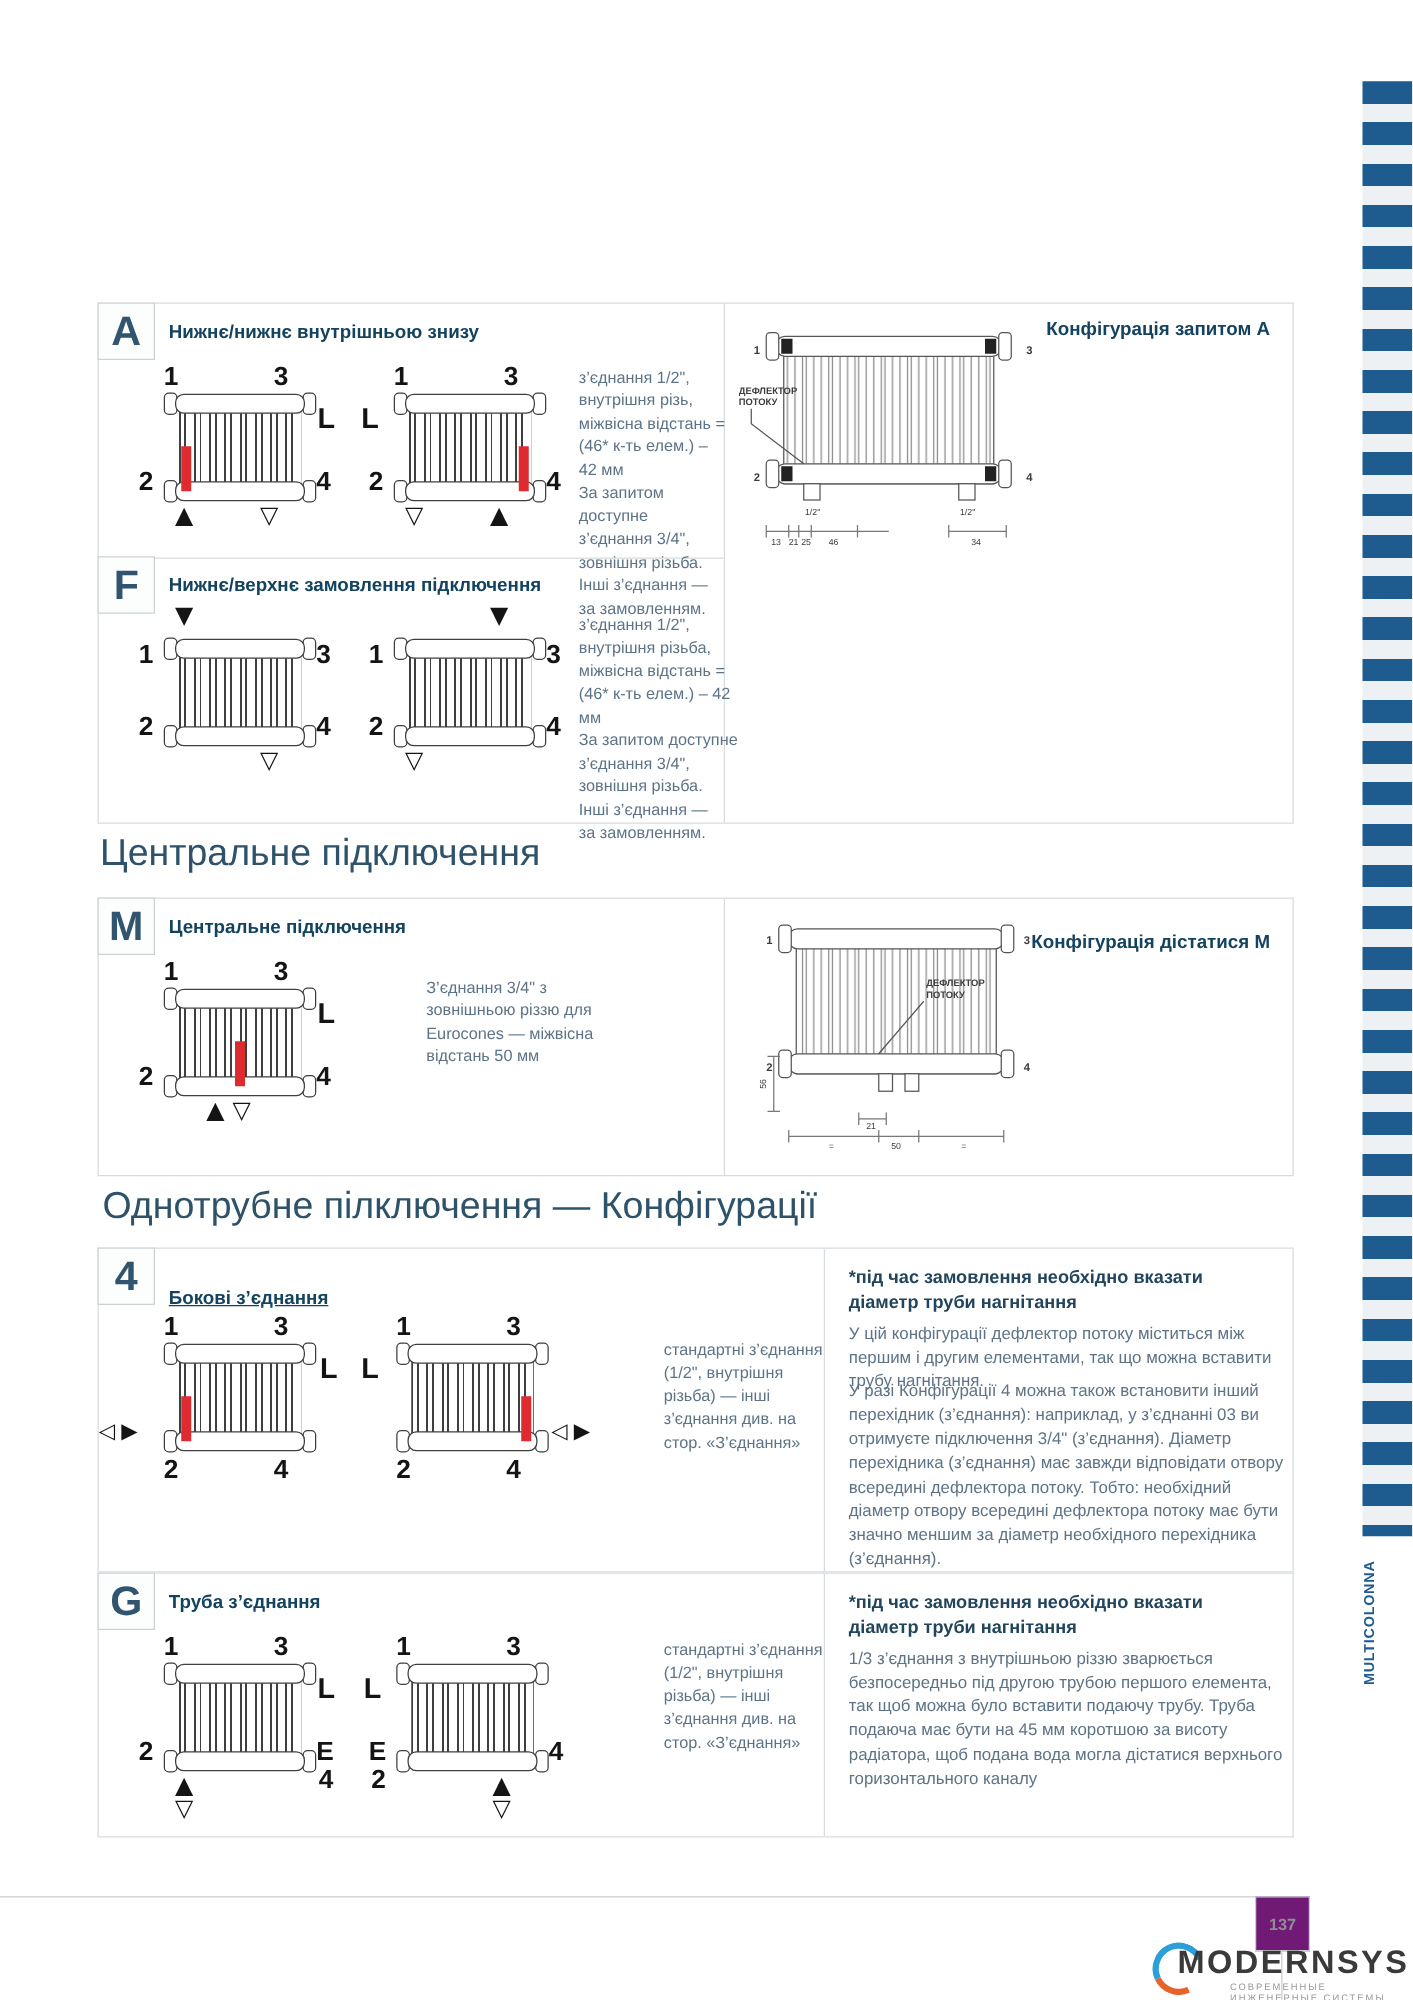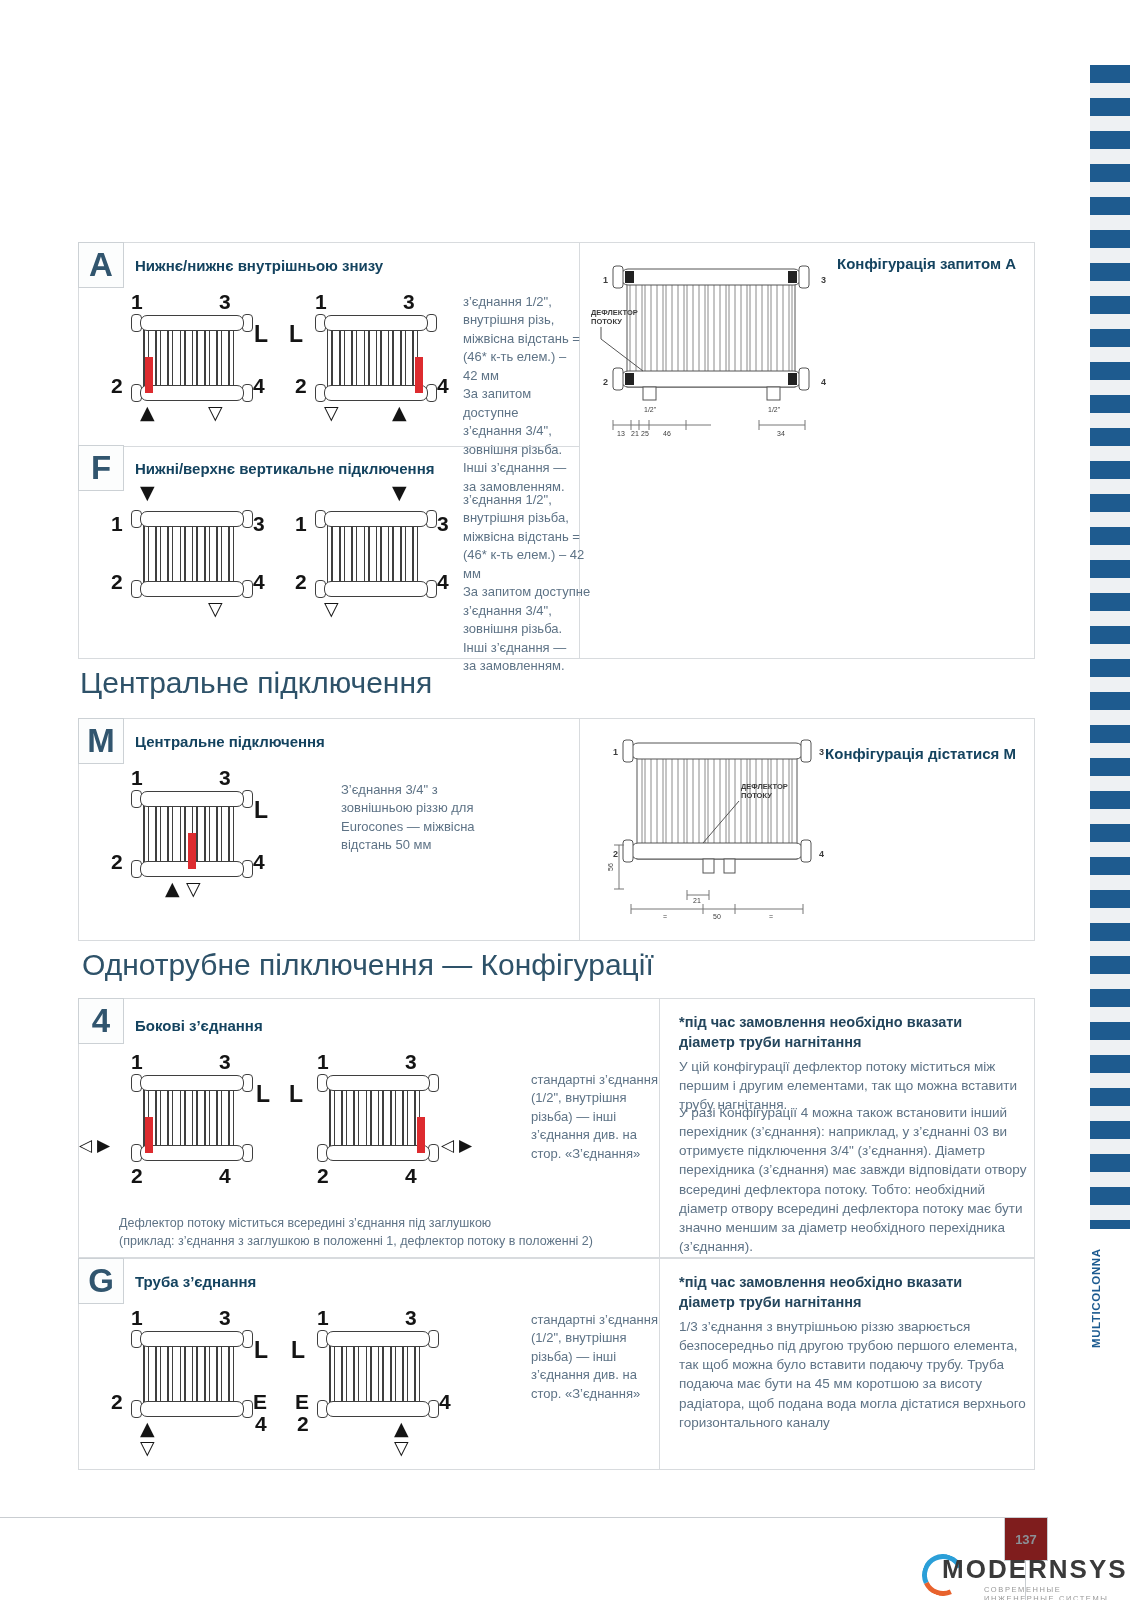"Нижні/верхнє вертикальне підключення" div.sect-title { text: Нижні/верхнє вертикальне -> Нижнє/верхнє замовлення }
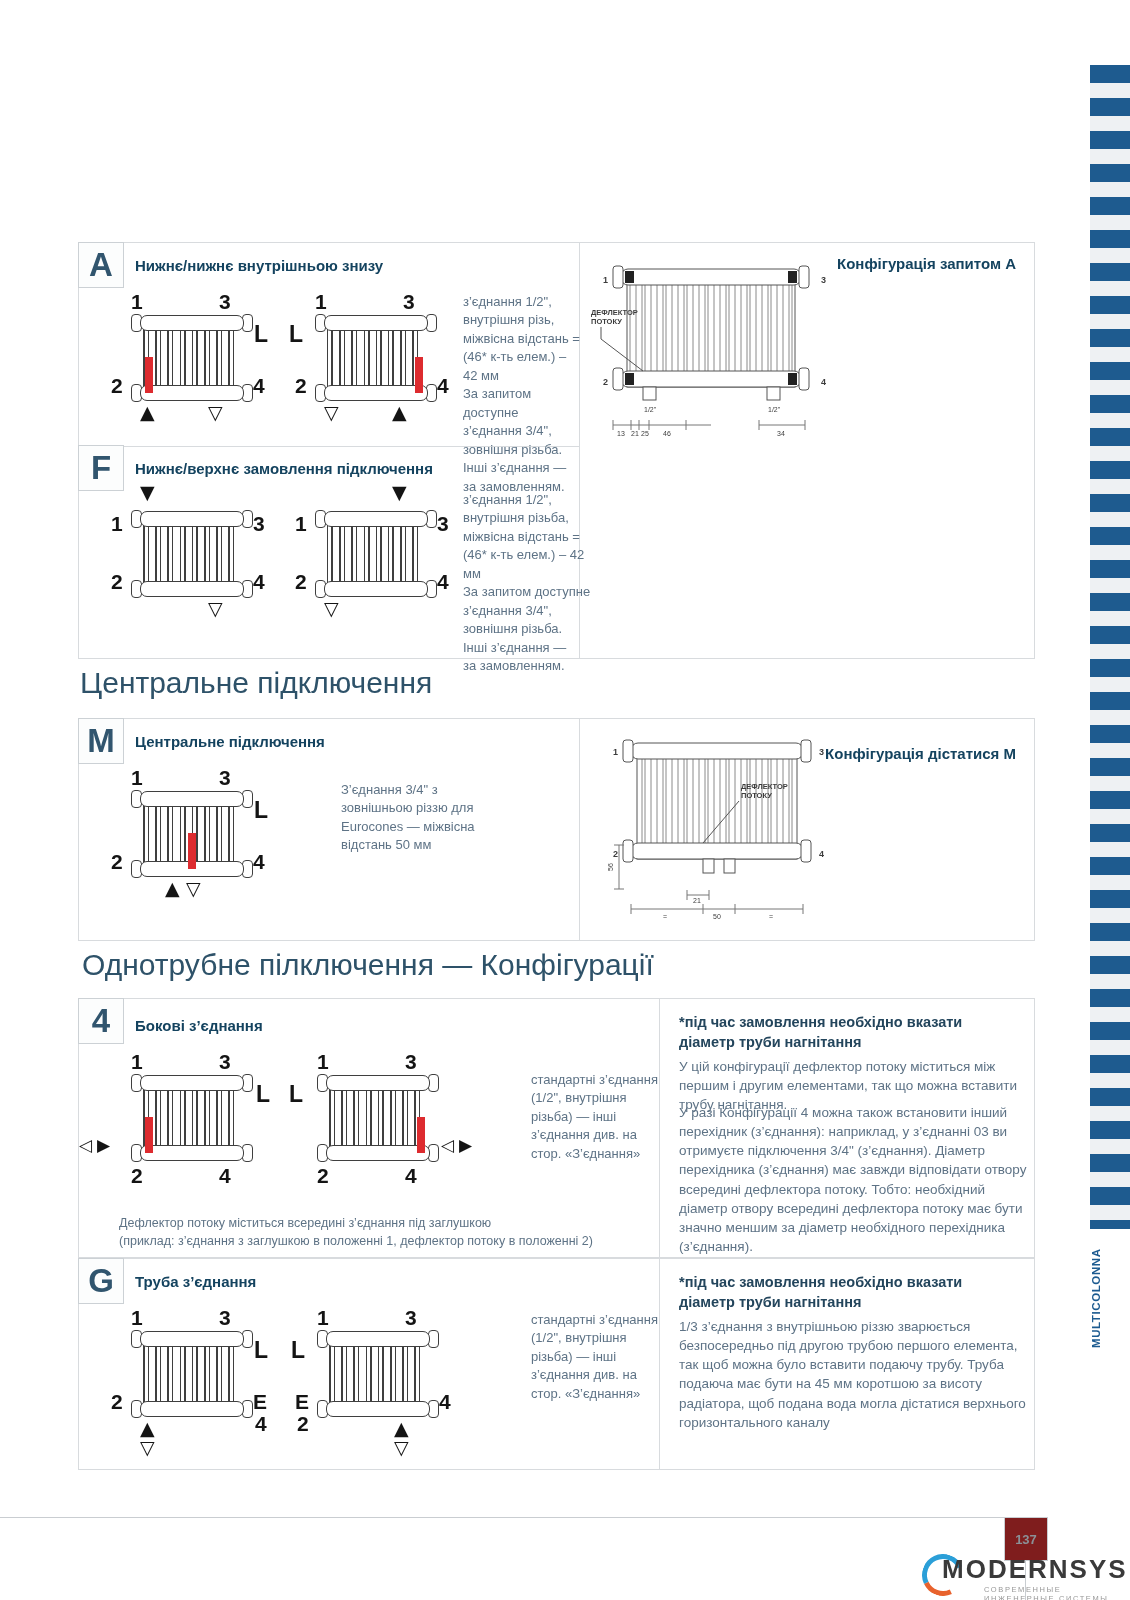"Бокові з’єднання" div.sect-title { text-decoration: none -> underline; top: 18px -> 31px }
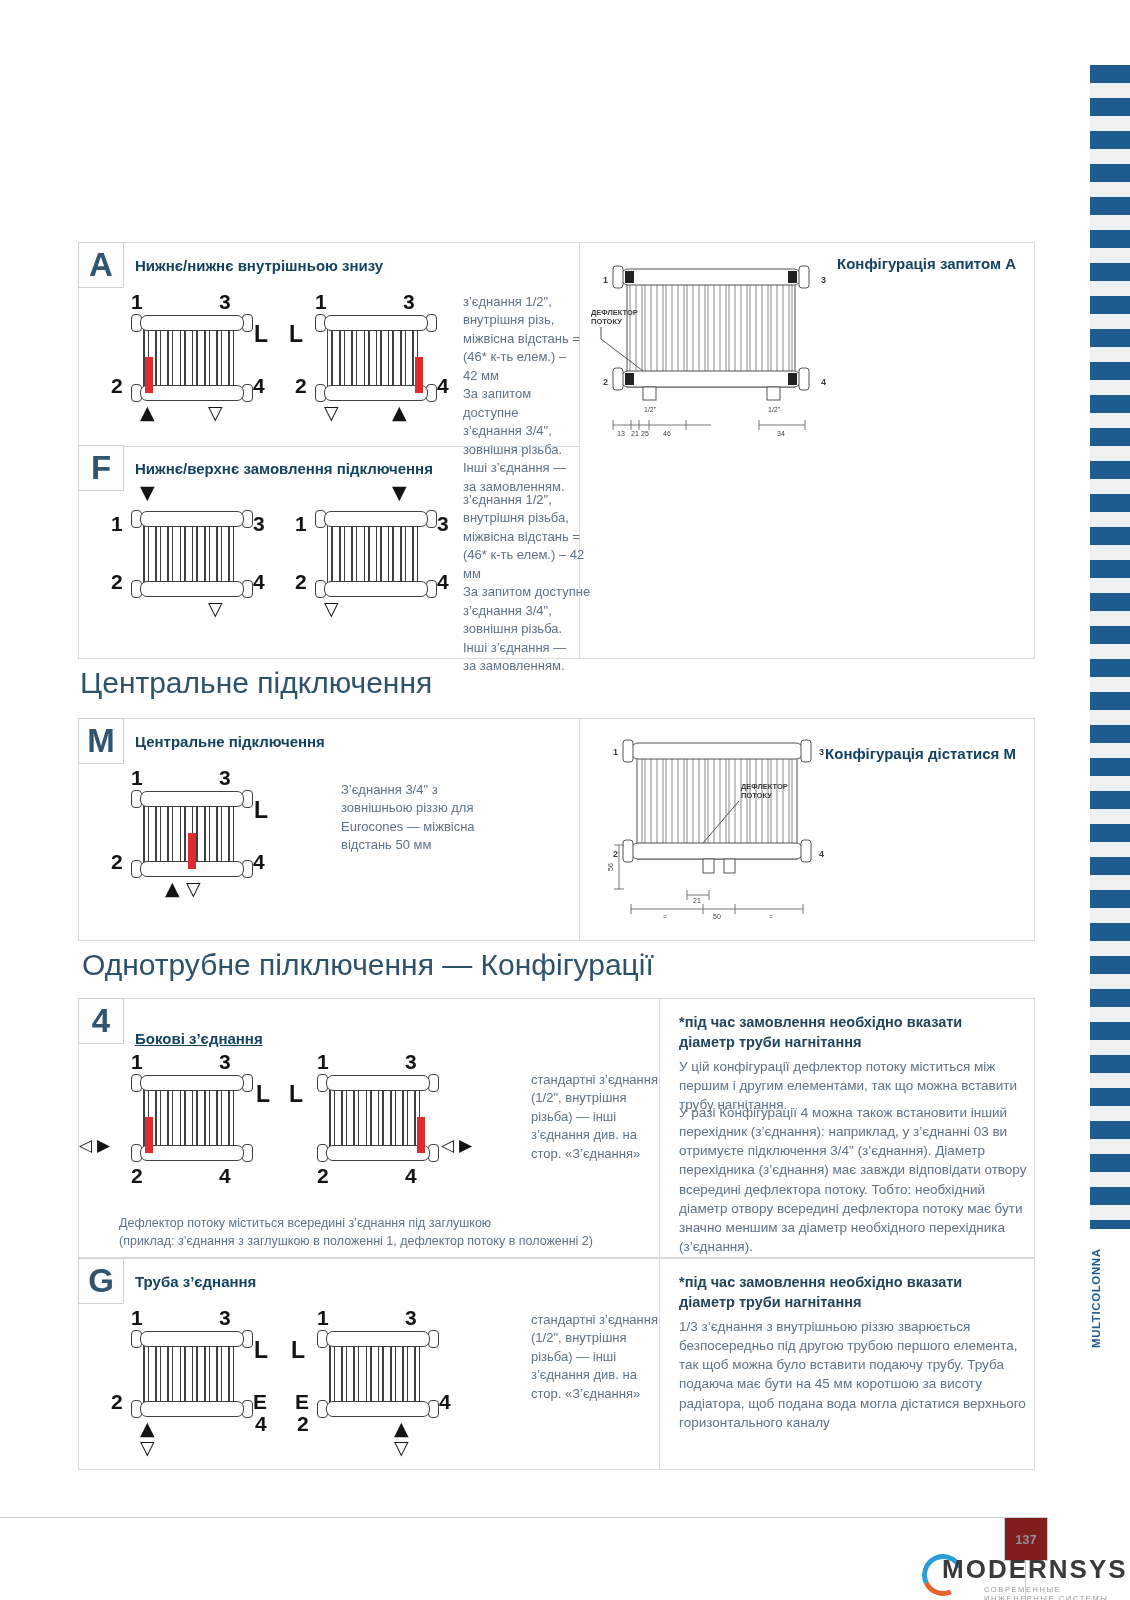"Дефлектор потоку міститься всередині" div.note { html: <div>Дефлектор потоку міститься всередині з’єднання під заглушкою (приклад: з’єднання з заглушкою в положенні 1, дефлектор потоку в положенні 2)</div> -> none }
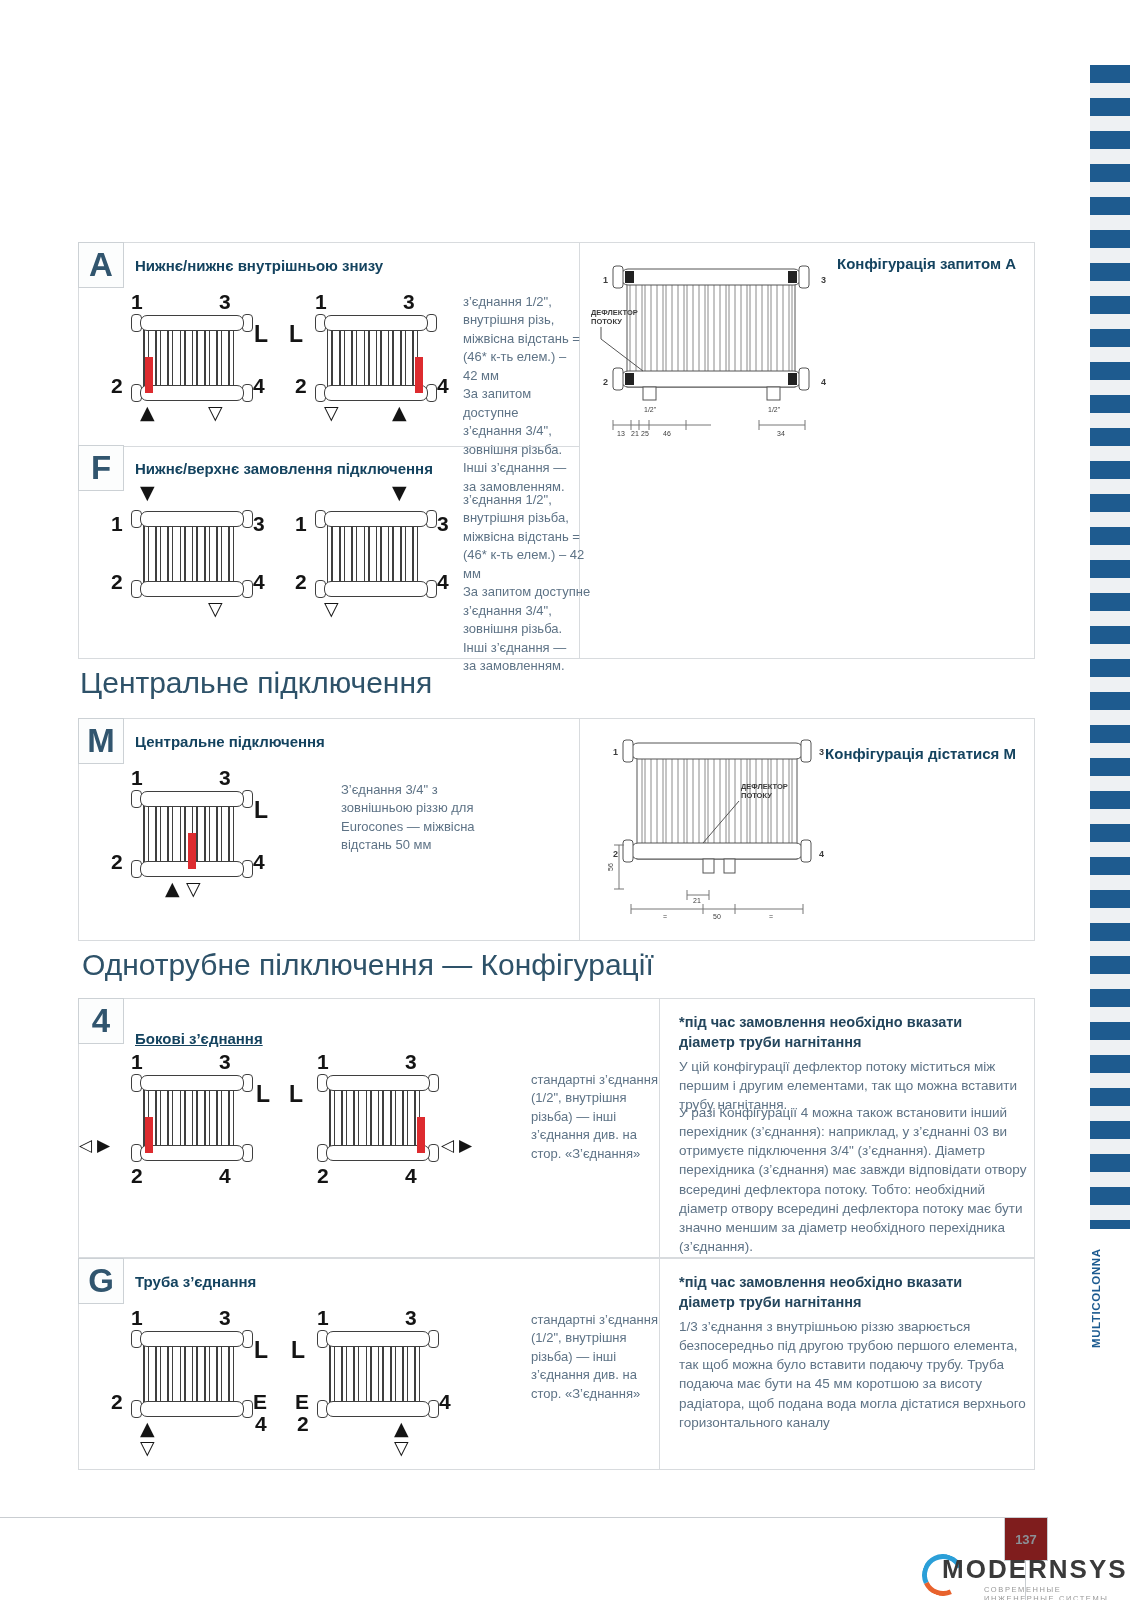"137" .pnum { background: #7f1d1d -> #701a75 }
